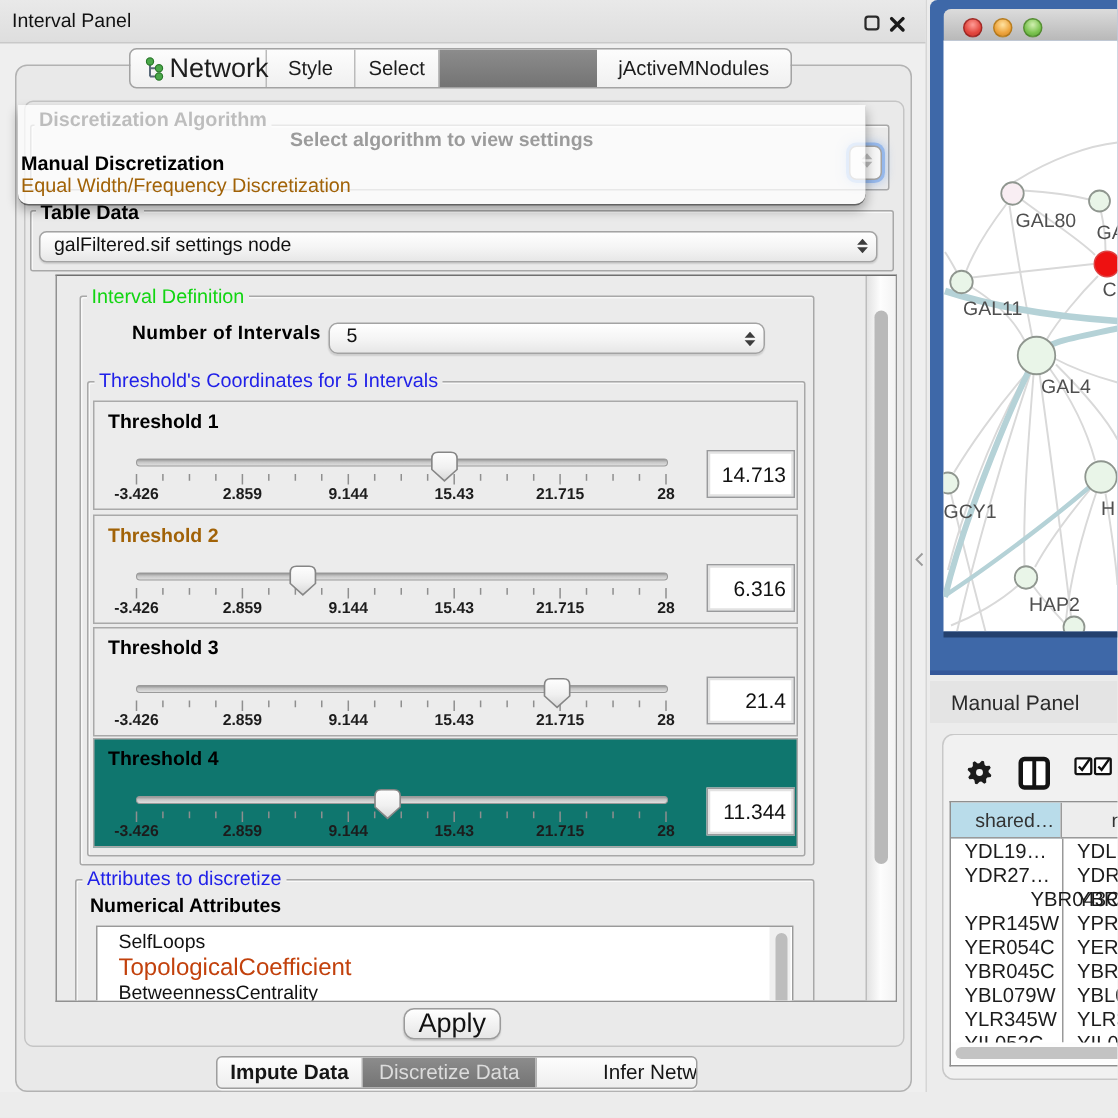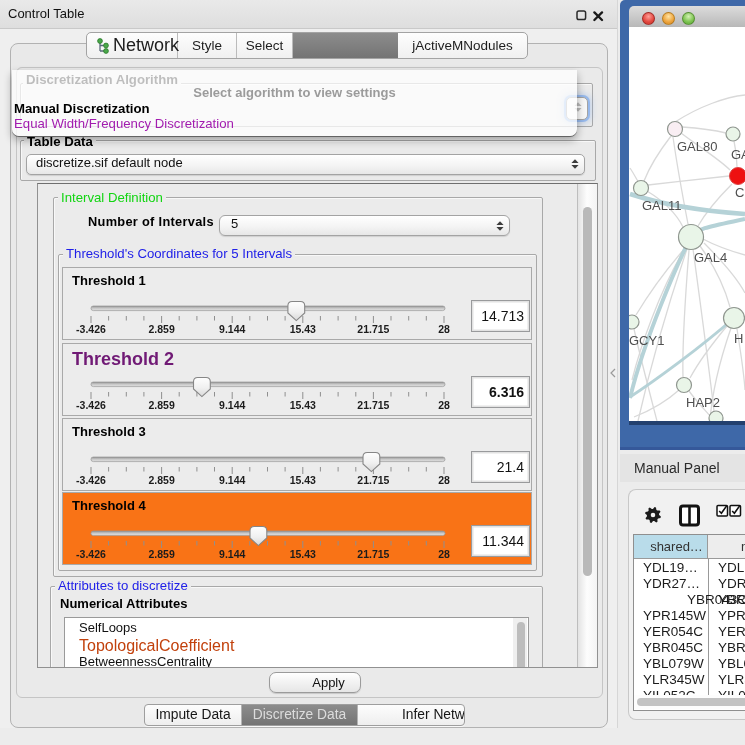"Control Table" div.abs { text: Control Table -> Interval Panel }
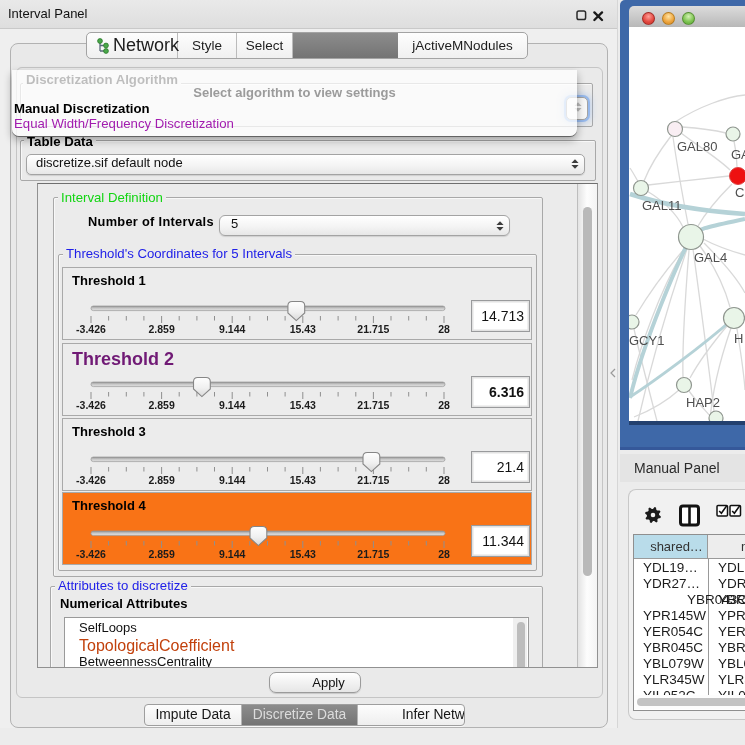"Equal Width/Frequency Discretization" div.abs { color: #a21caf -> #a16207 }
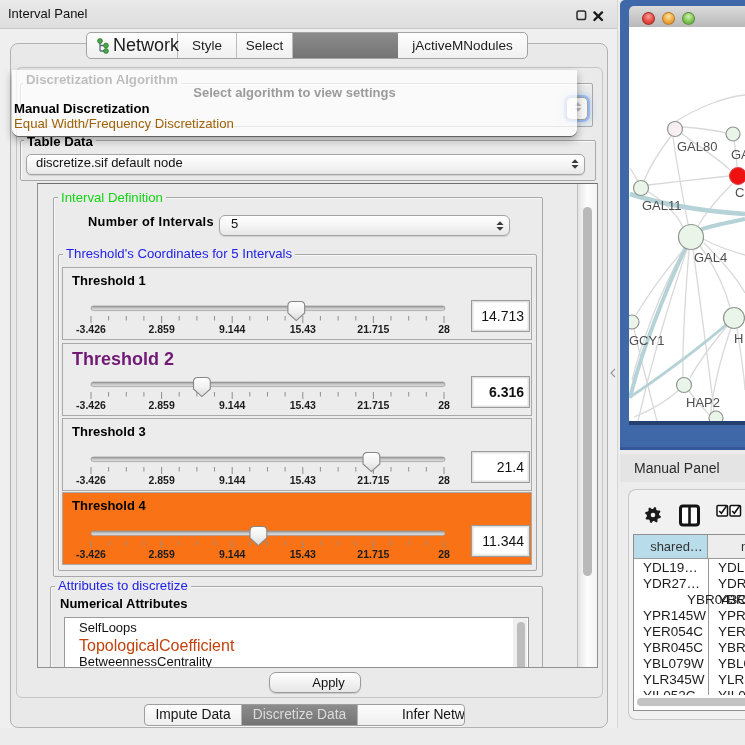"discretize.sif default node" div.abs { text: discretize.sif default -> galFiltered.sif settings }
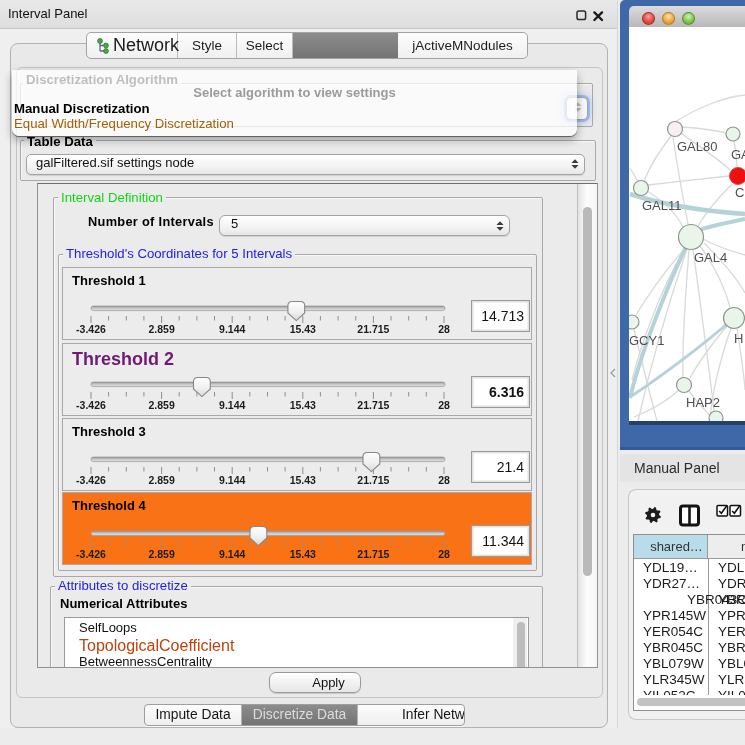"Threshold 2" div { color: #701a75 -> #a16207; font-size: 18px -> 13px }
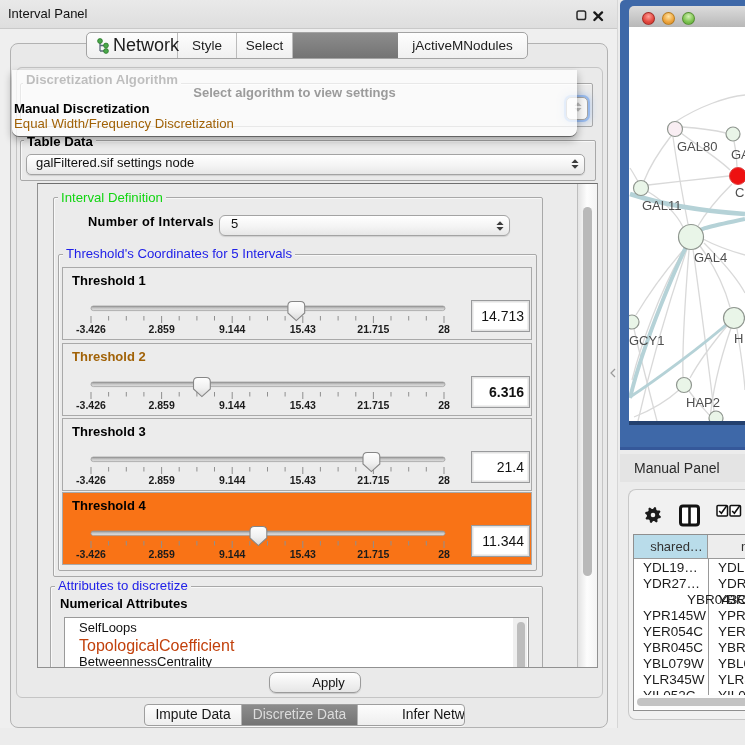"6.316" div { font-weight: bold -> none }
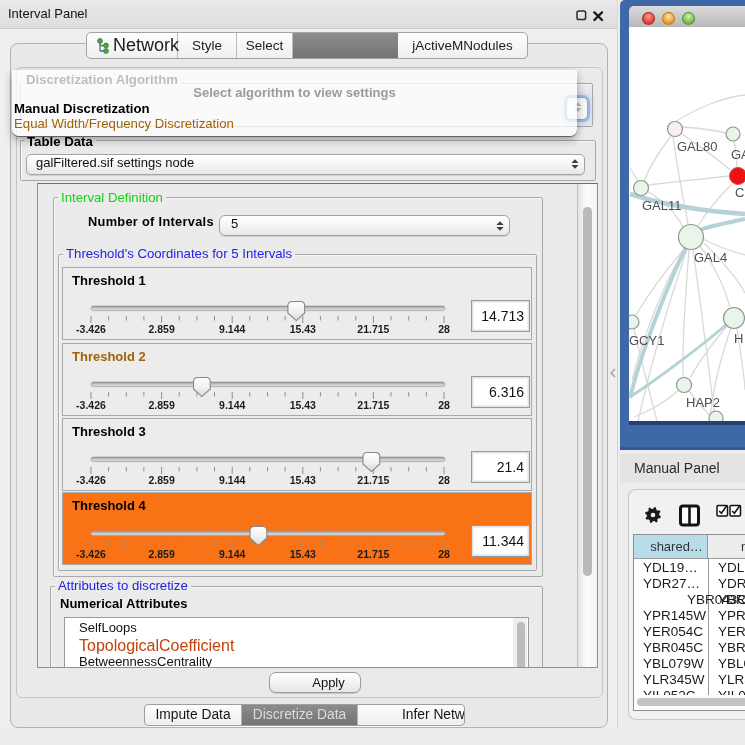"Threshold 4" div { background: #f97316 -> #0f766e }
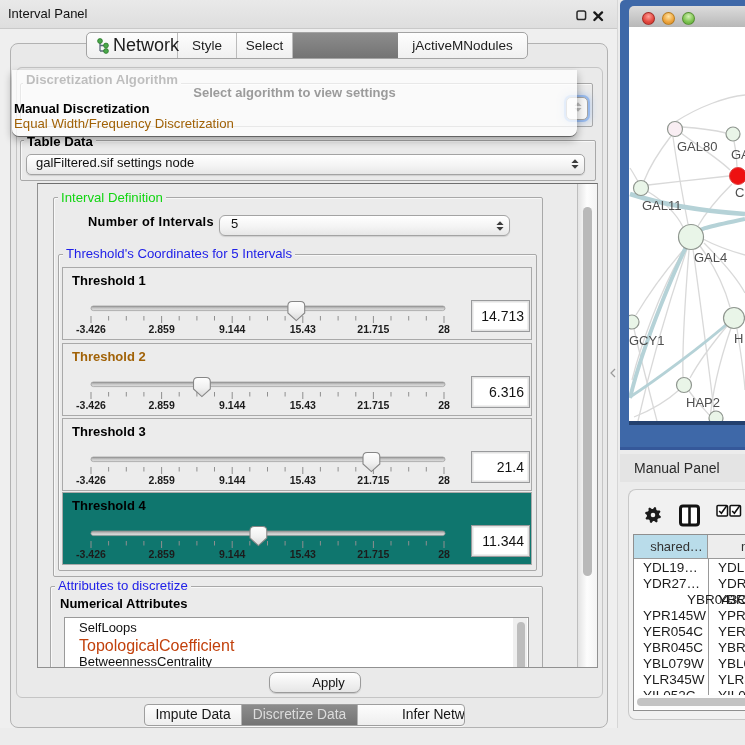"Apply" div.abs { font-size: 13px -> 18px; padding-left: 27px -> none }
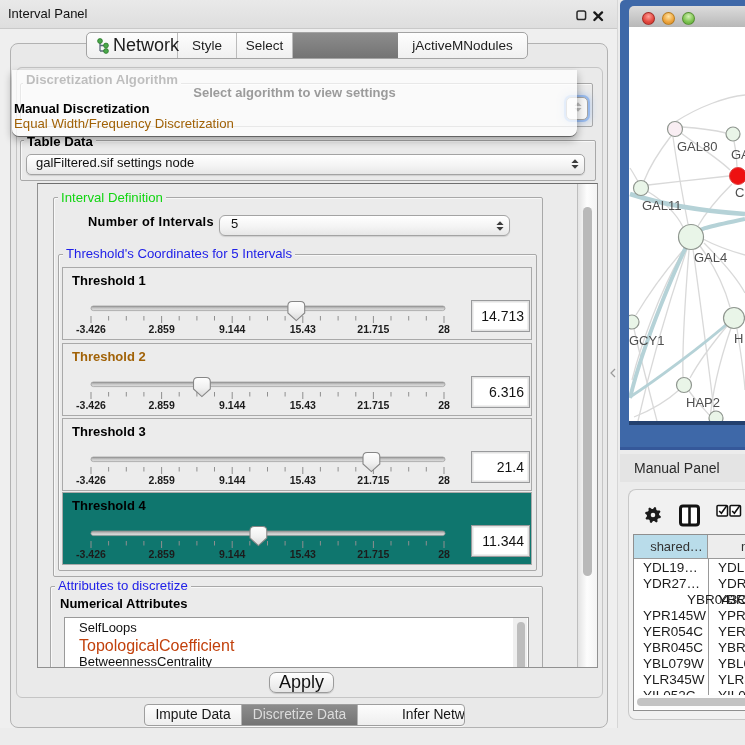"Impute Data" div.abs { font-weight: 400 -> 700 }
